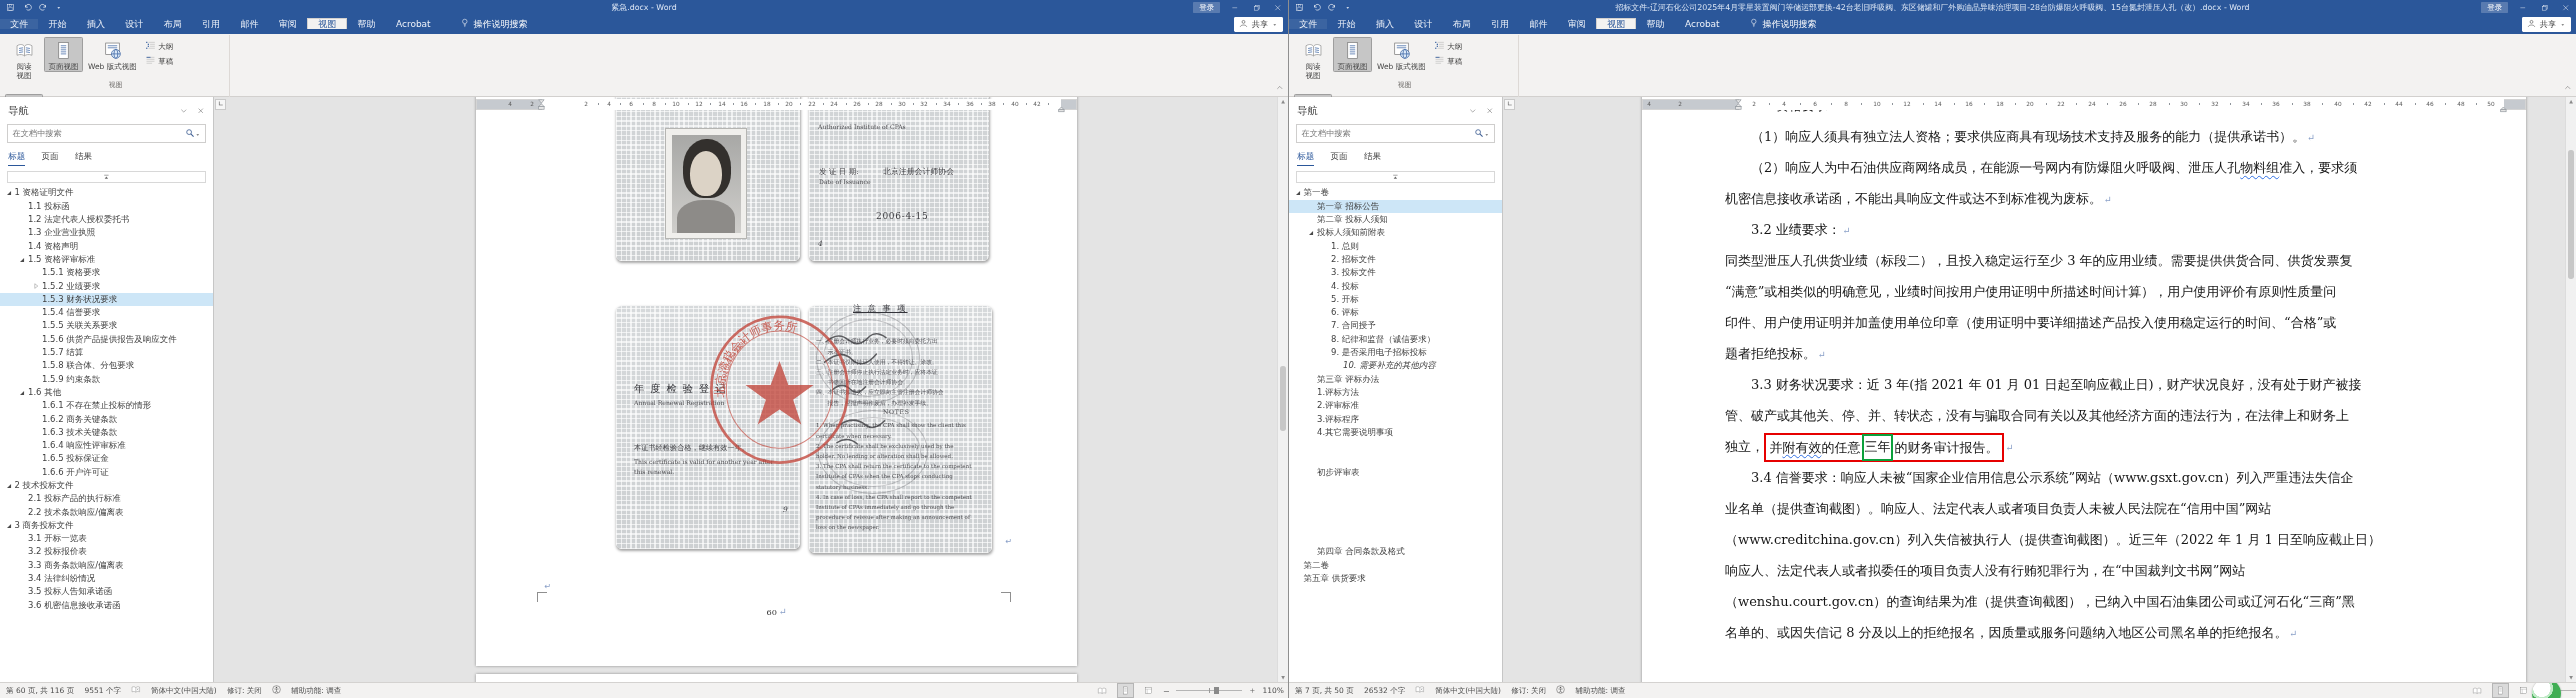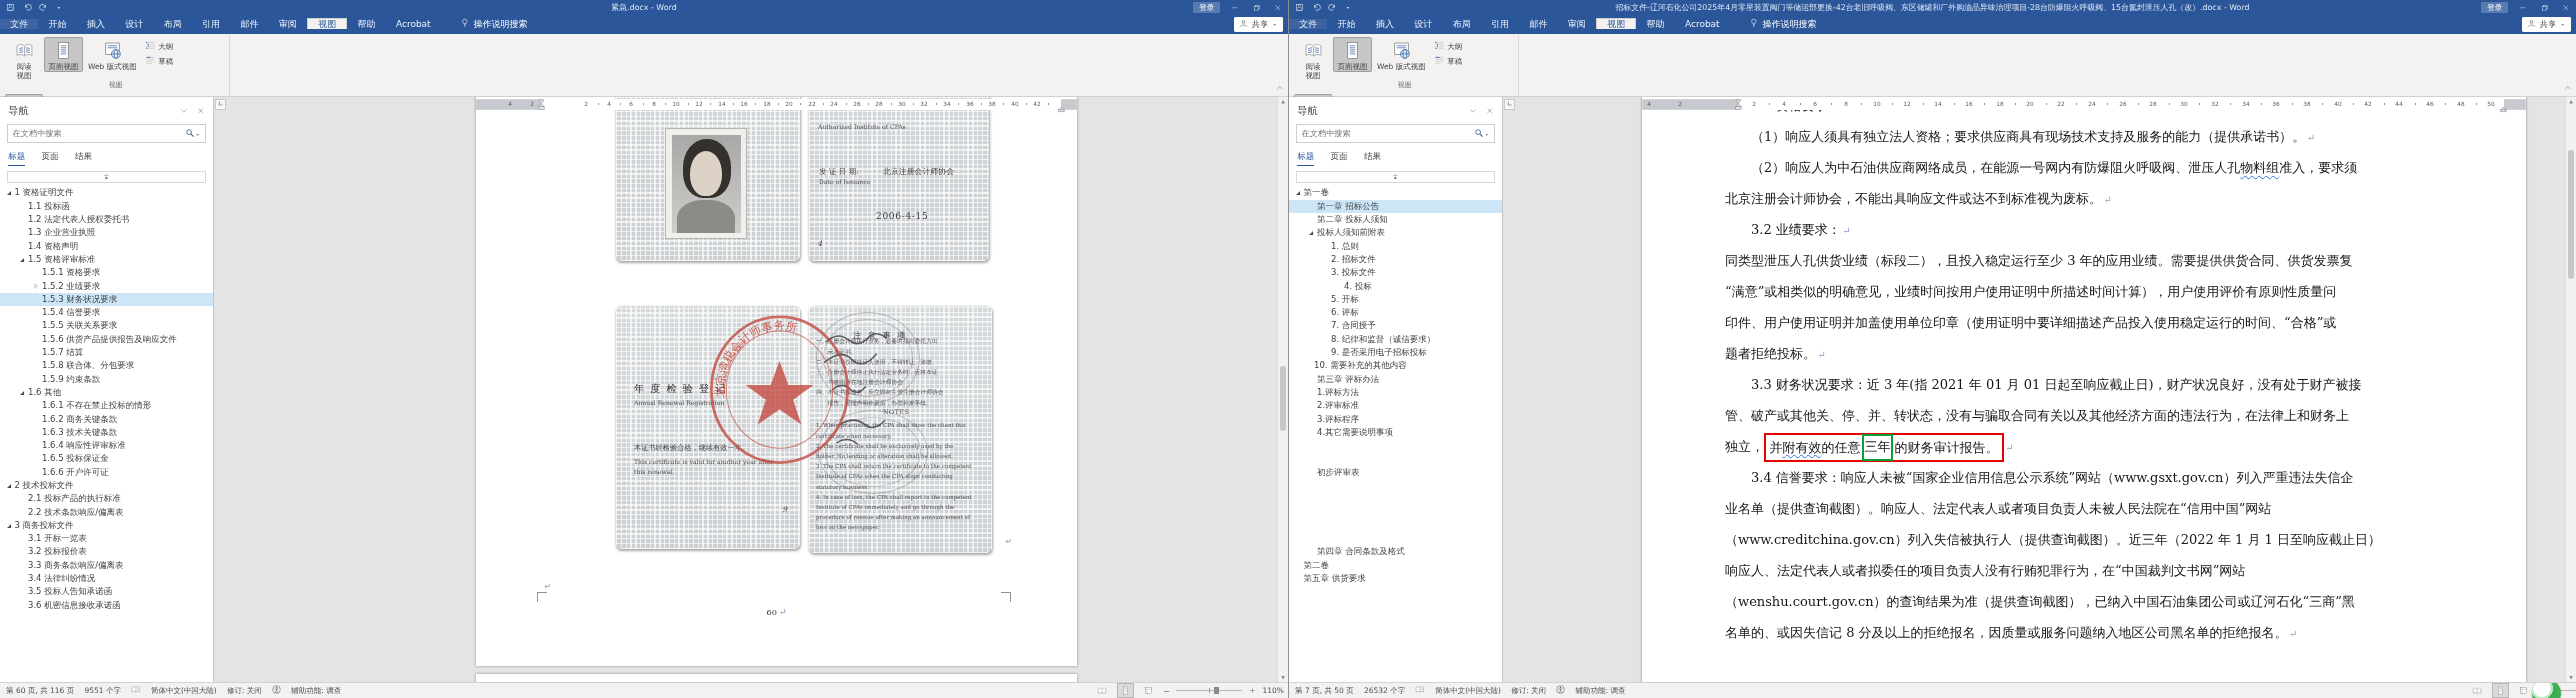"北京注册会计师协会，不能出具响应文件或达不到标准视为废标。" span { text: 北京注册会计师协会 -> 机密信息接收承诺函 }
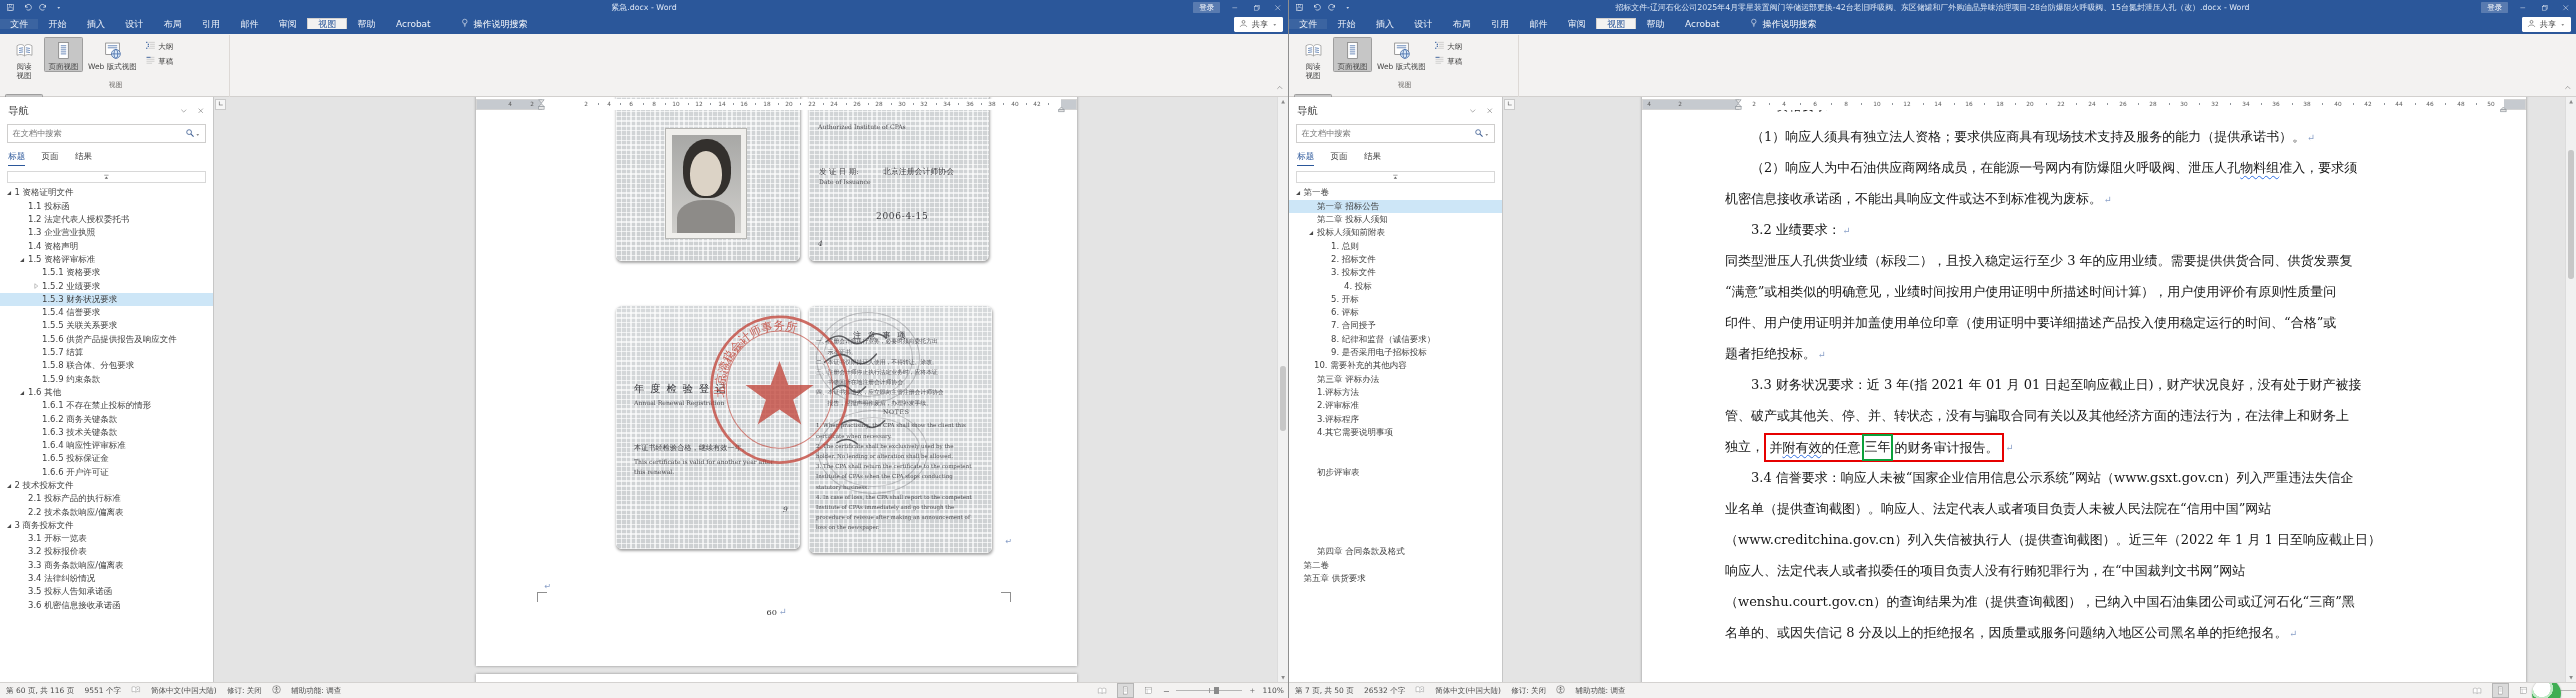"4. 投标" div.nitem { padding-left: 46px -> 33px }
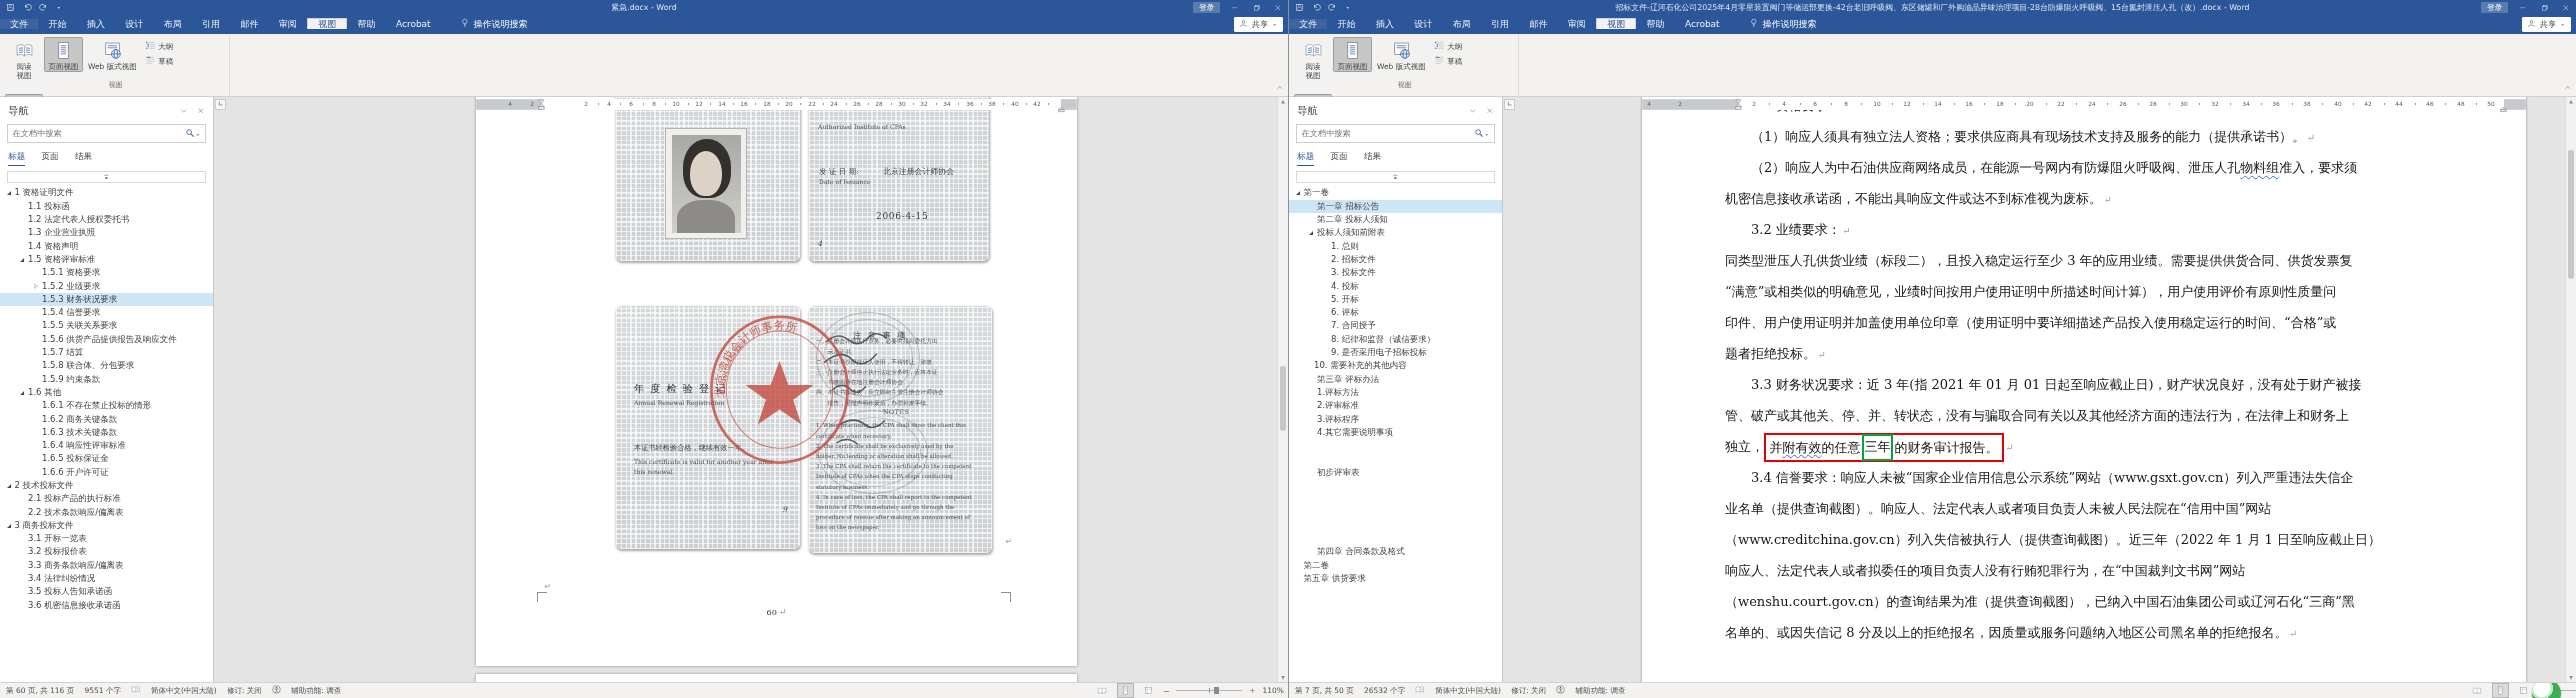"注 意 事 项" div.certtxt { text-decoration: none -> underline; top: 499px -> 472px }
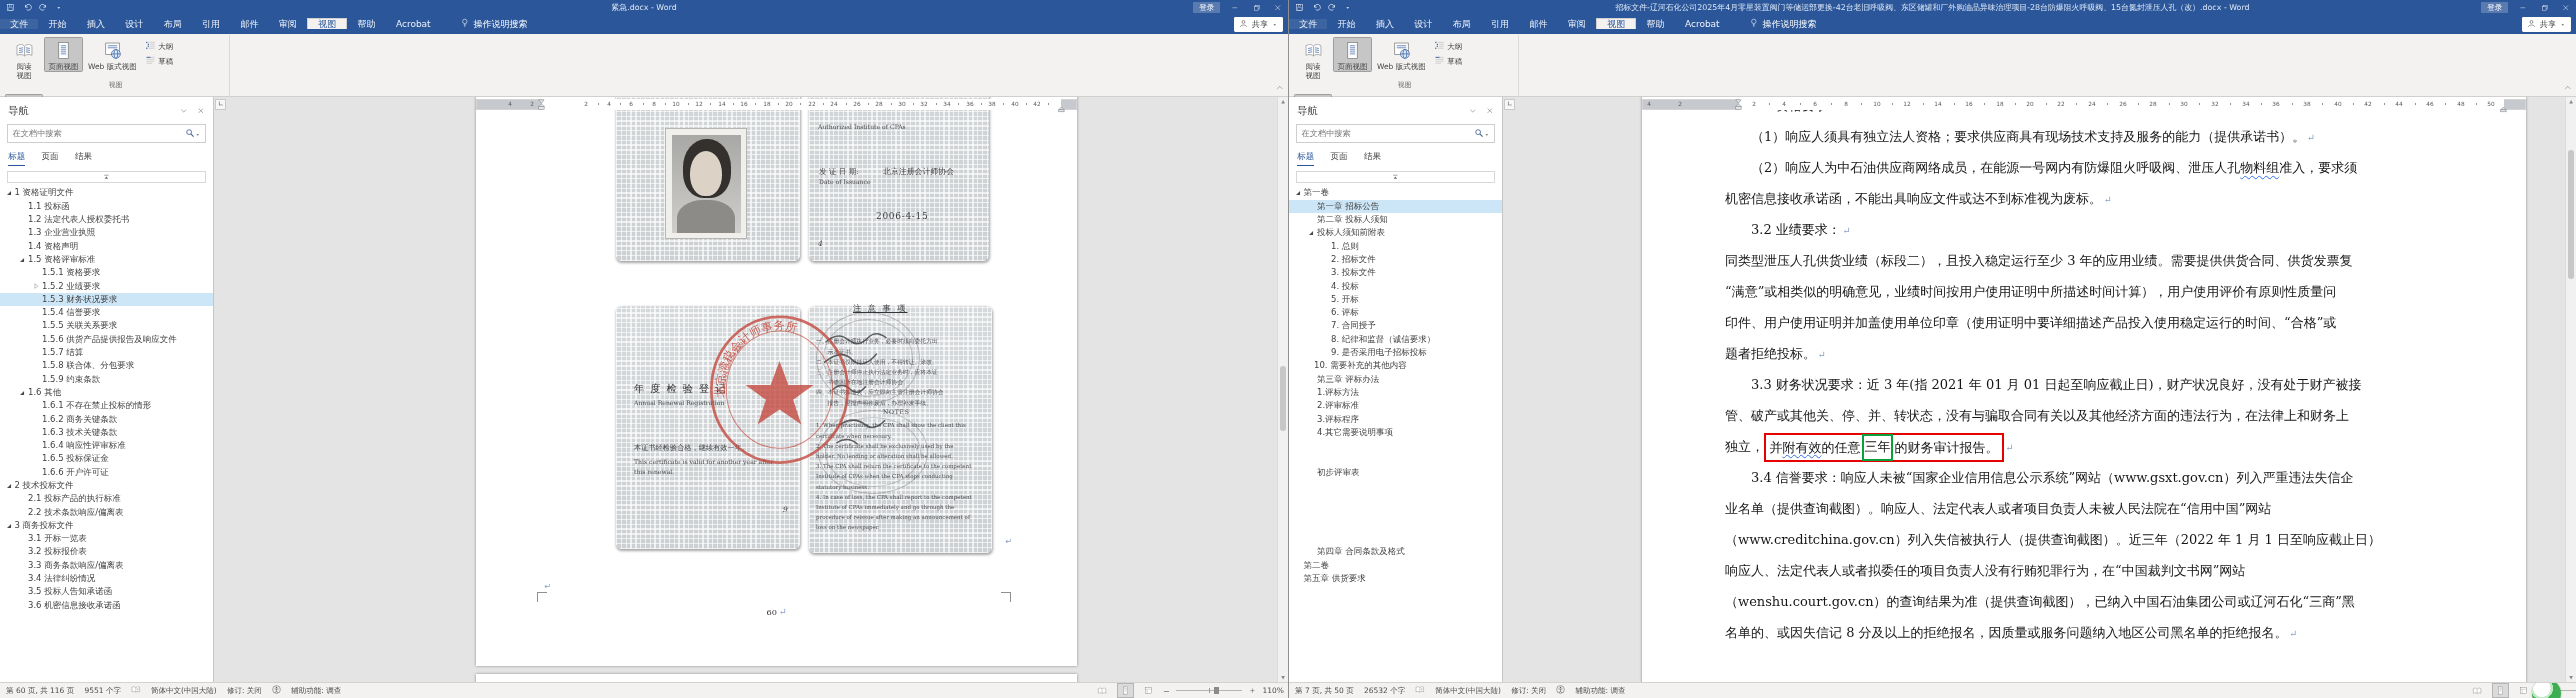"10. 需要补充的其他内容" div.nitem { font-style: none -> italic; padding-left: 16px -> 45px }
